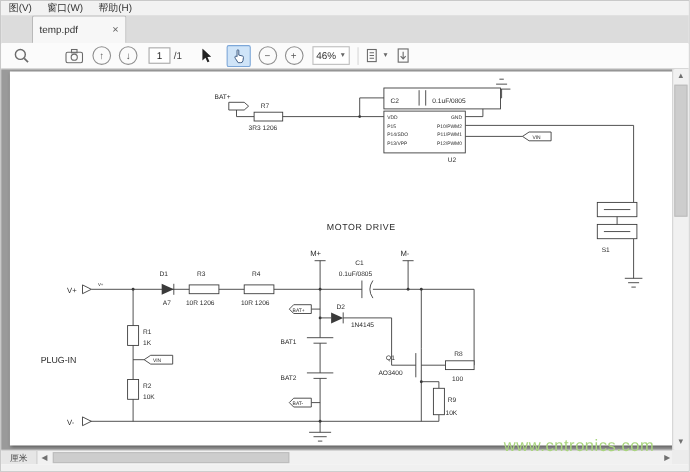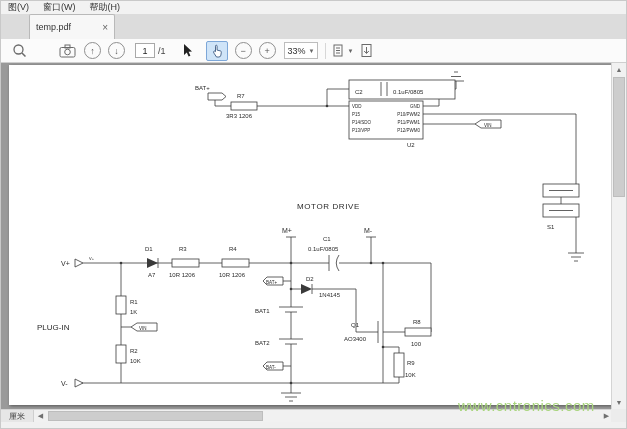"33%" span { text: 33% -> 46% }
